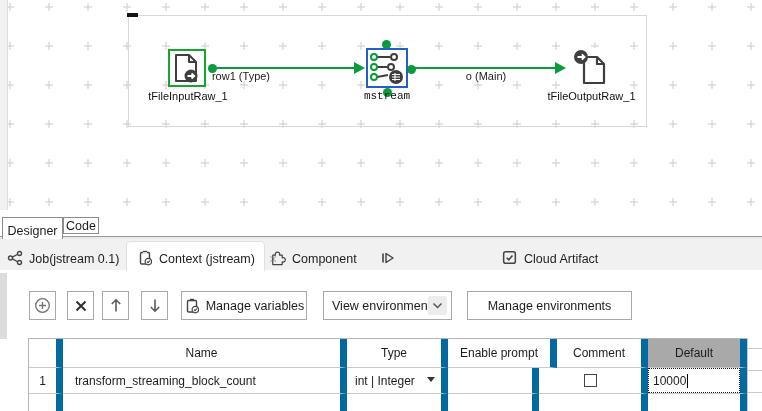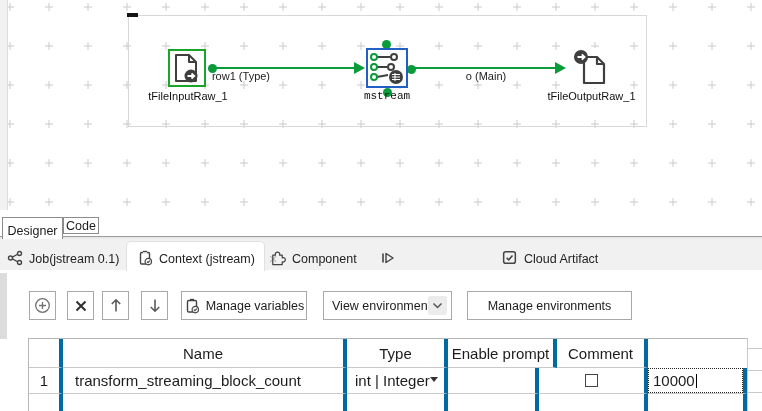"Name" .tcell { border-right: 4px solid #0369a1 -> 7px solid #0369a1; font-size: 15px -> 12px }
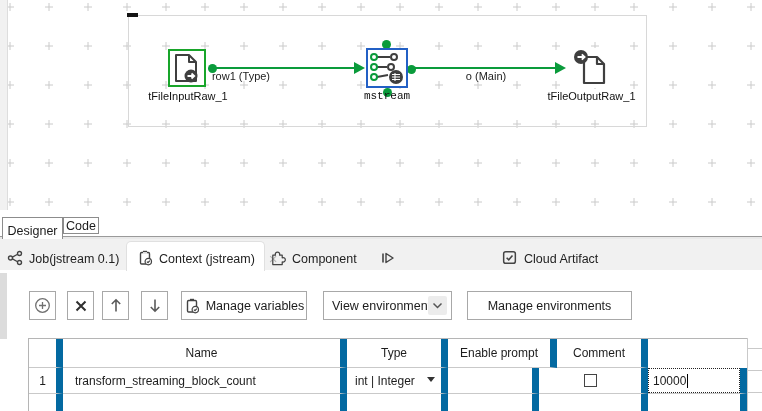"Default" div.tcell { html: none -> <div>Default</div> }
